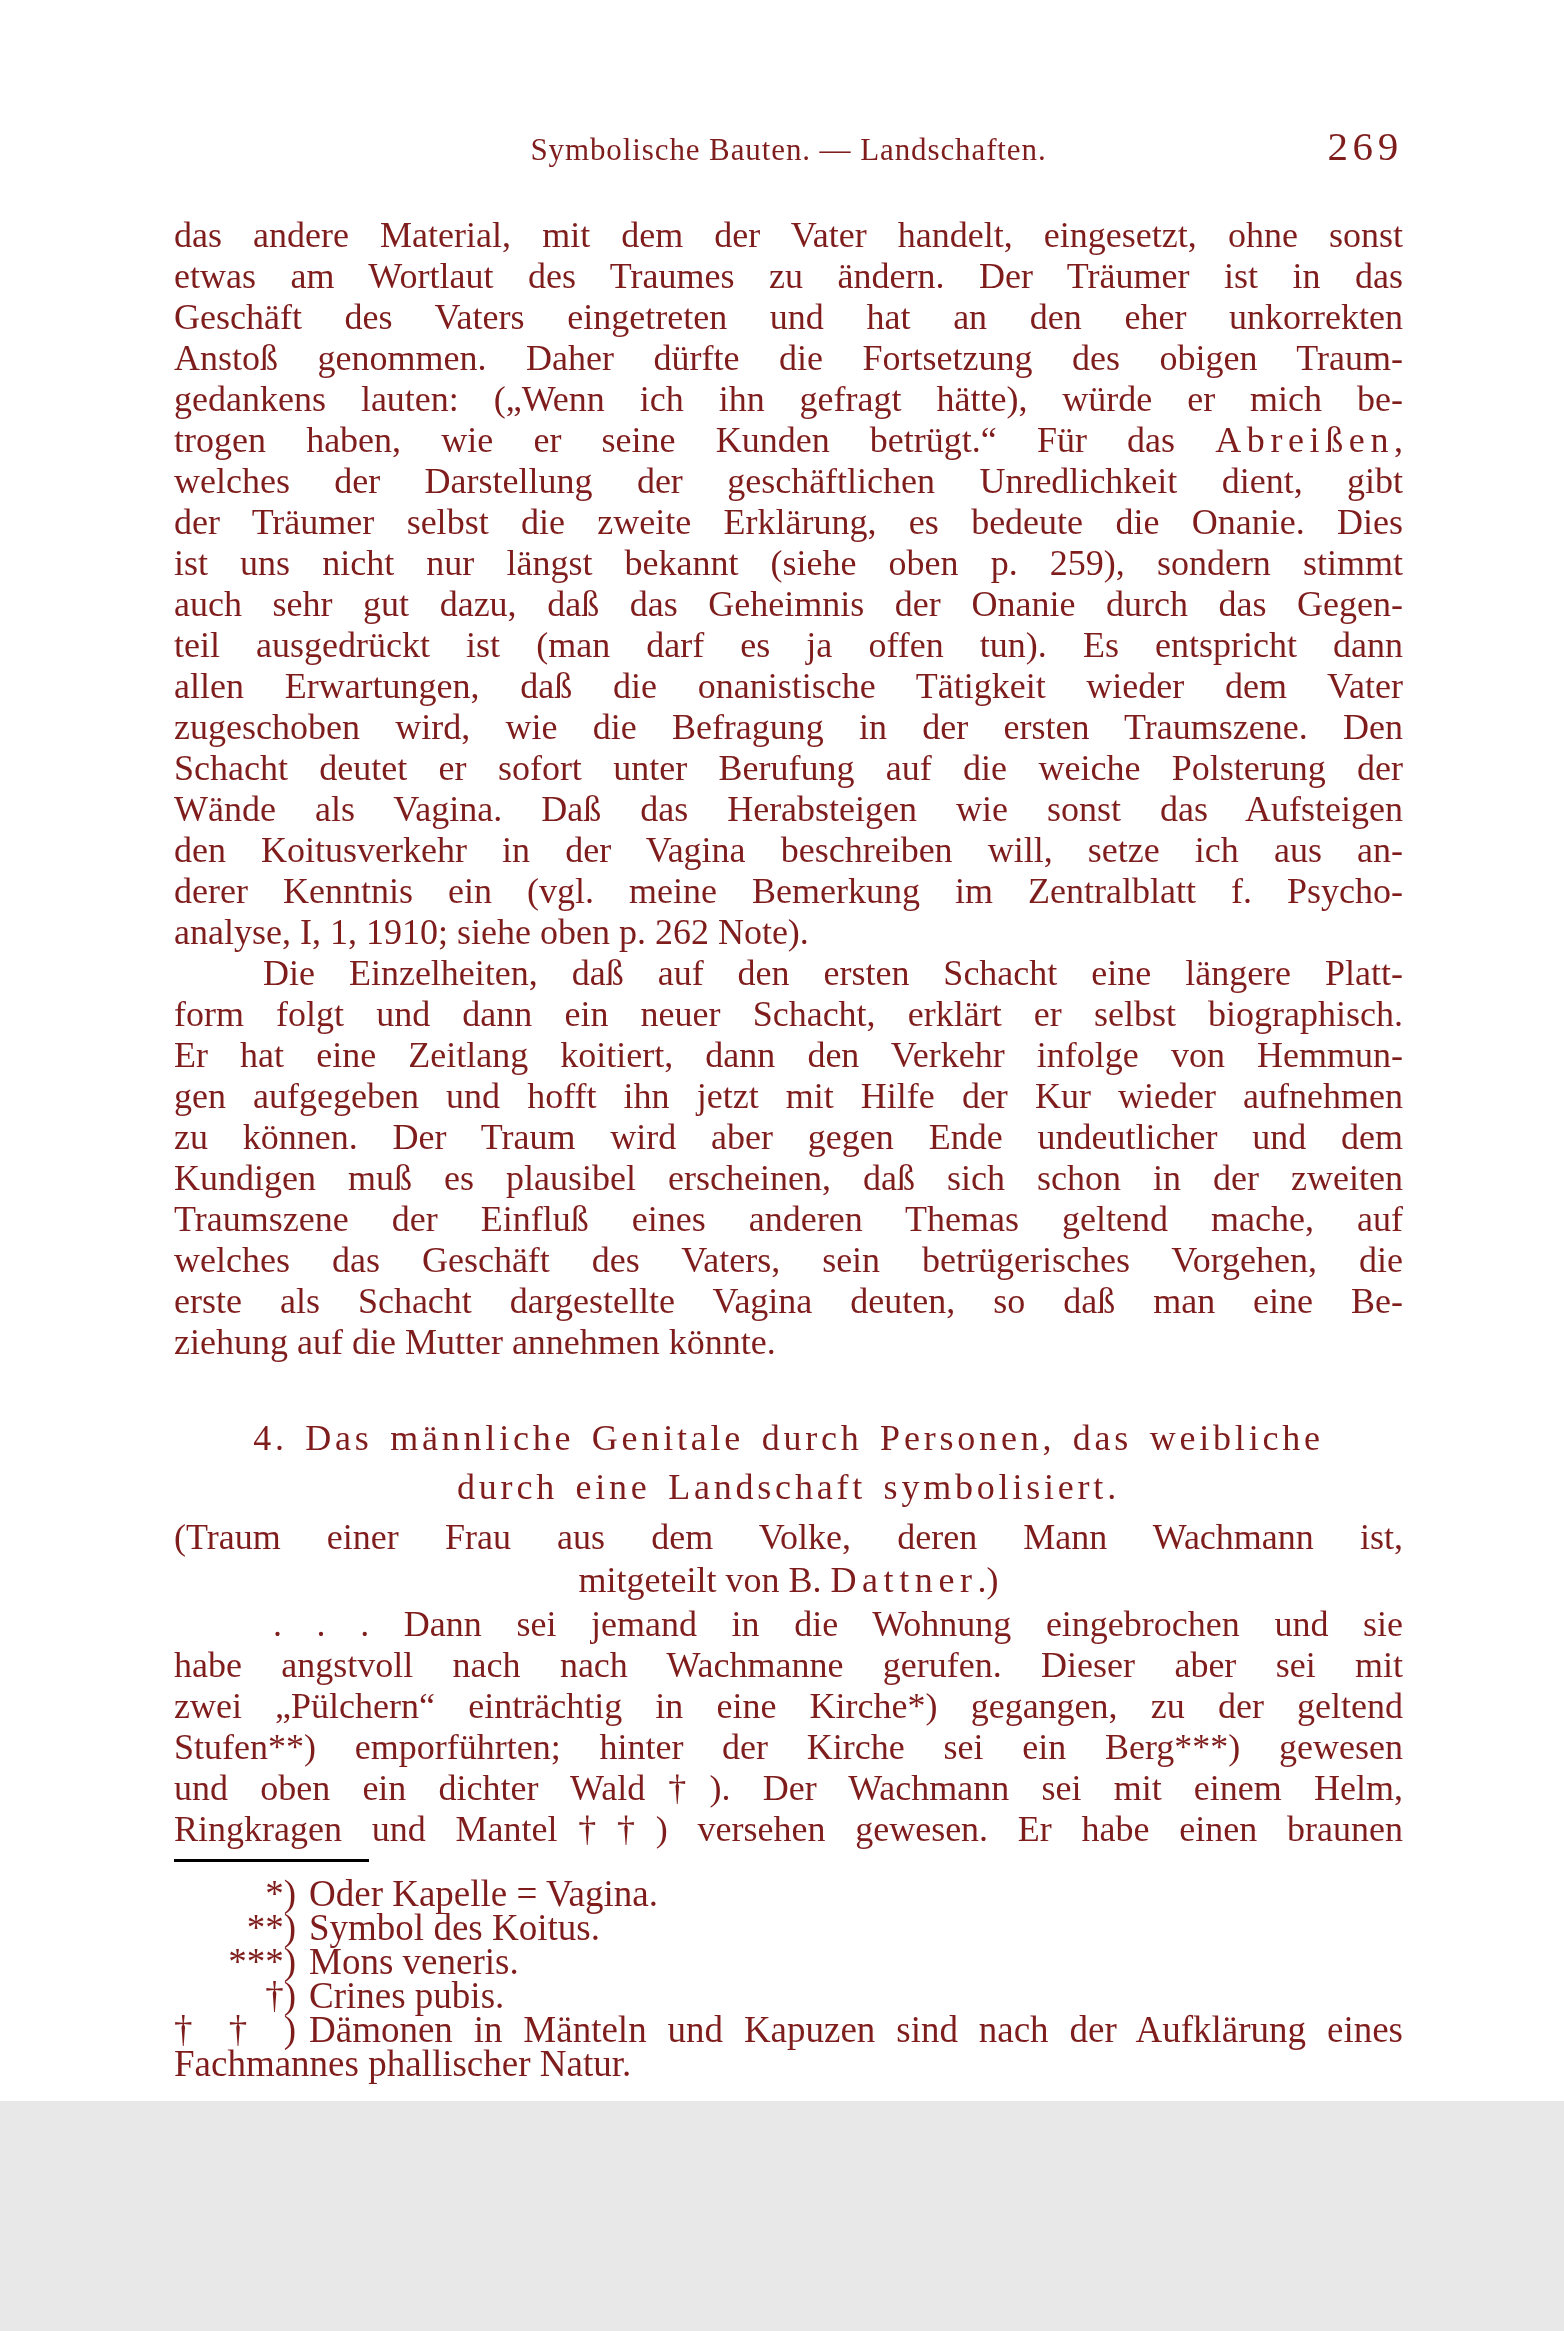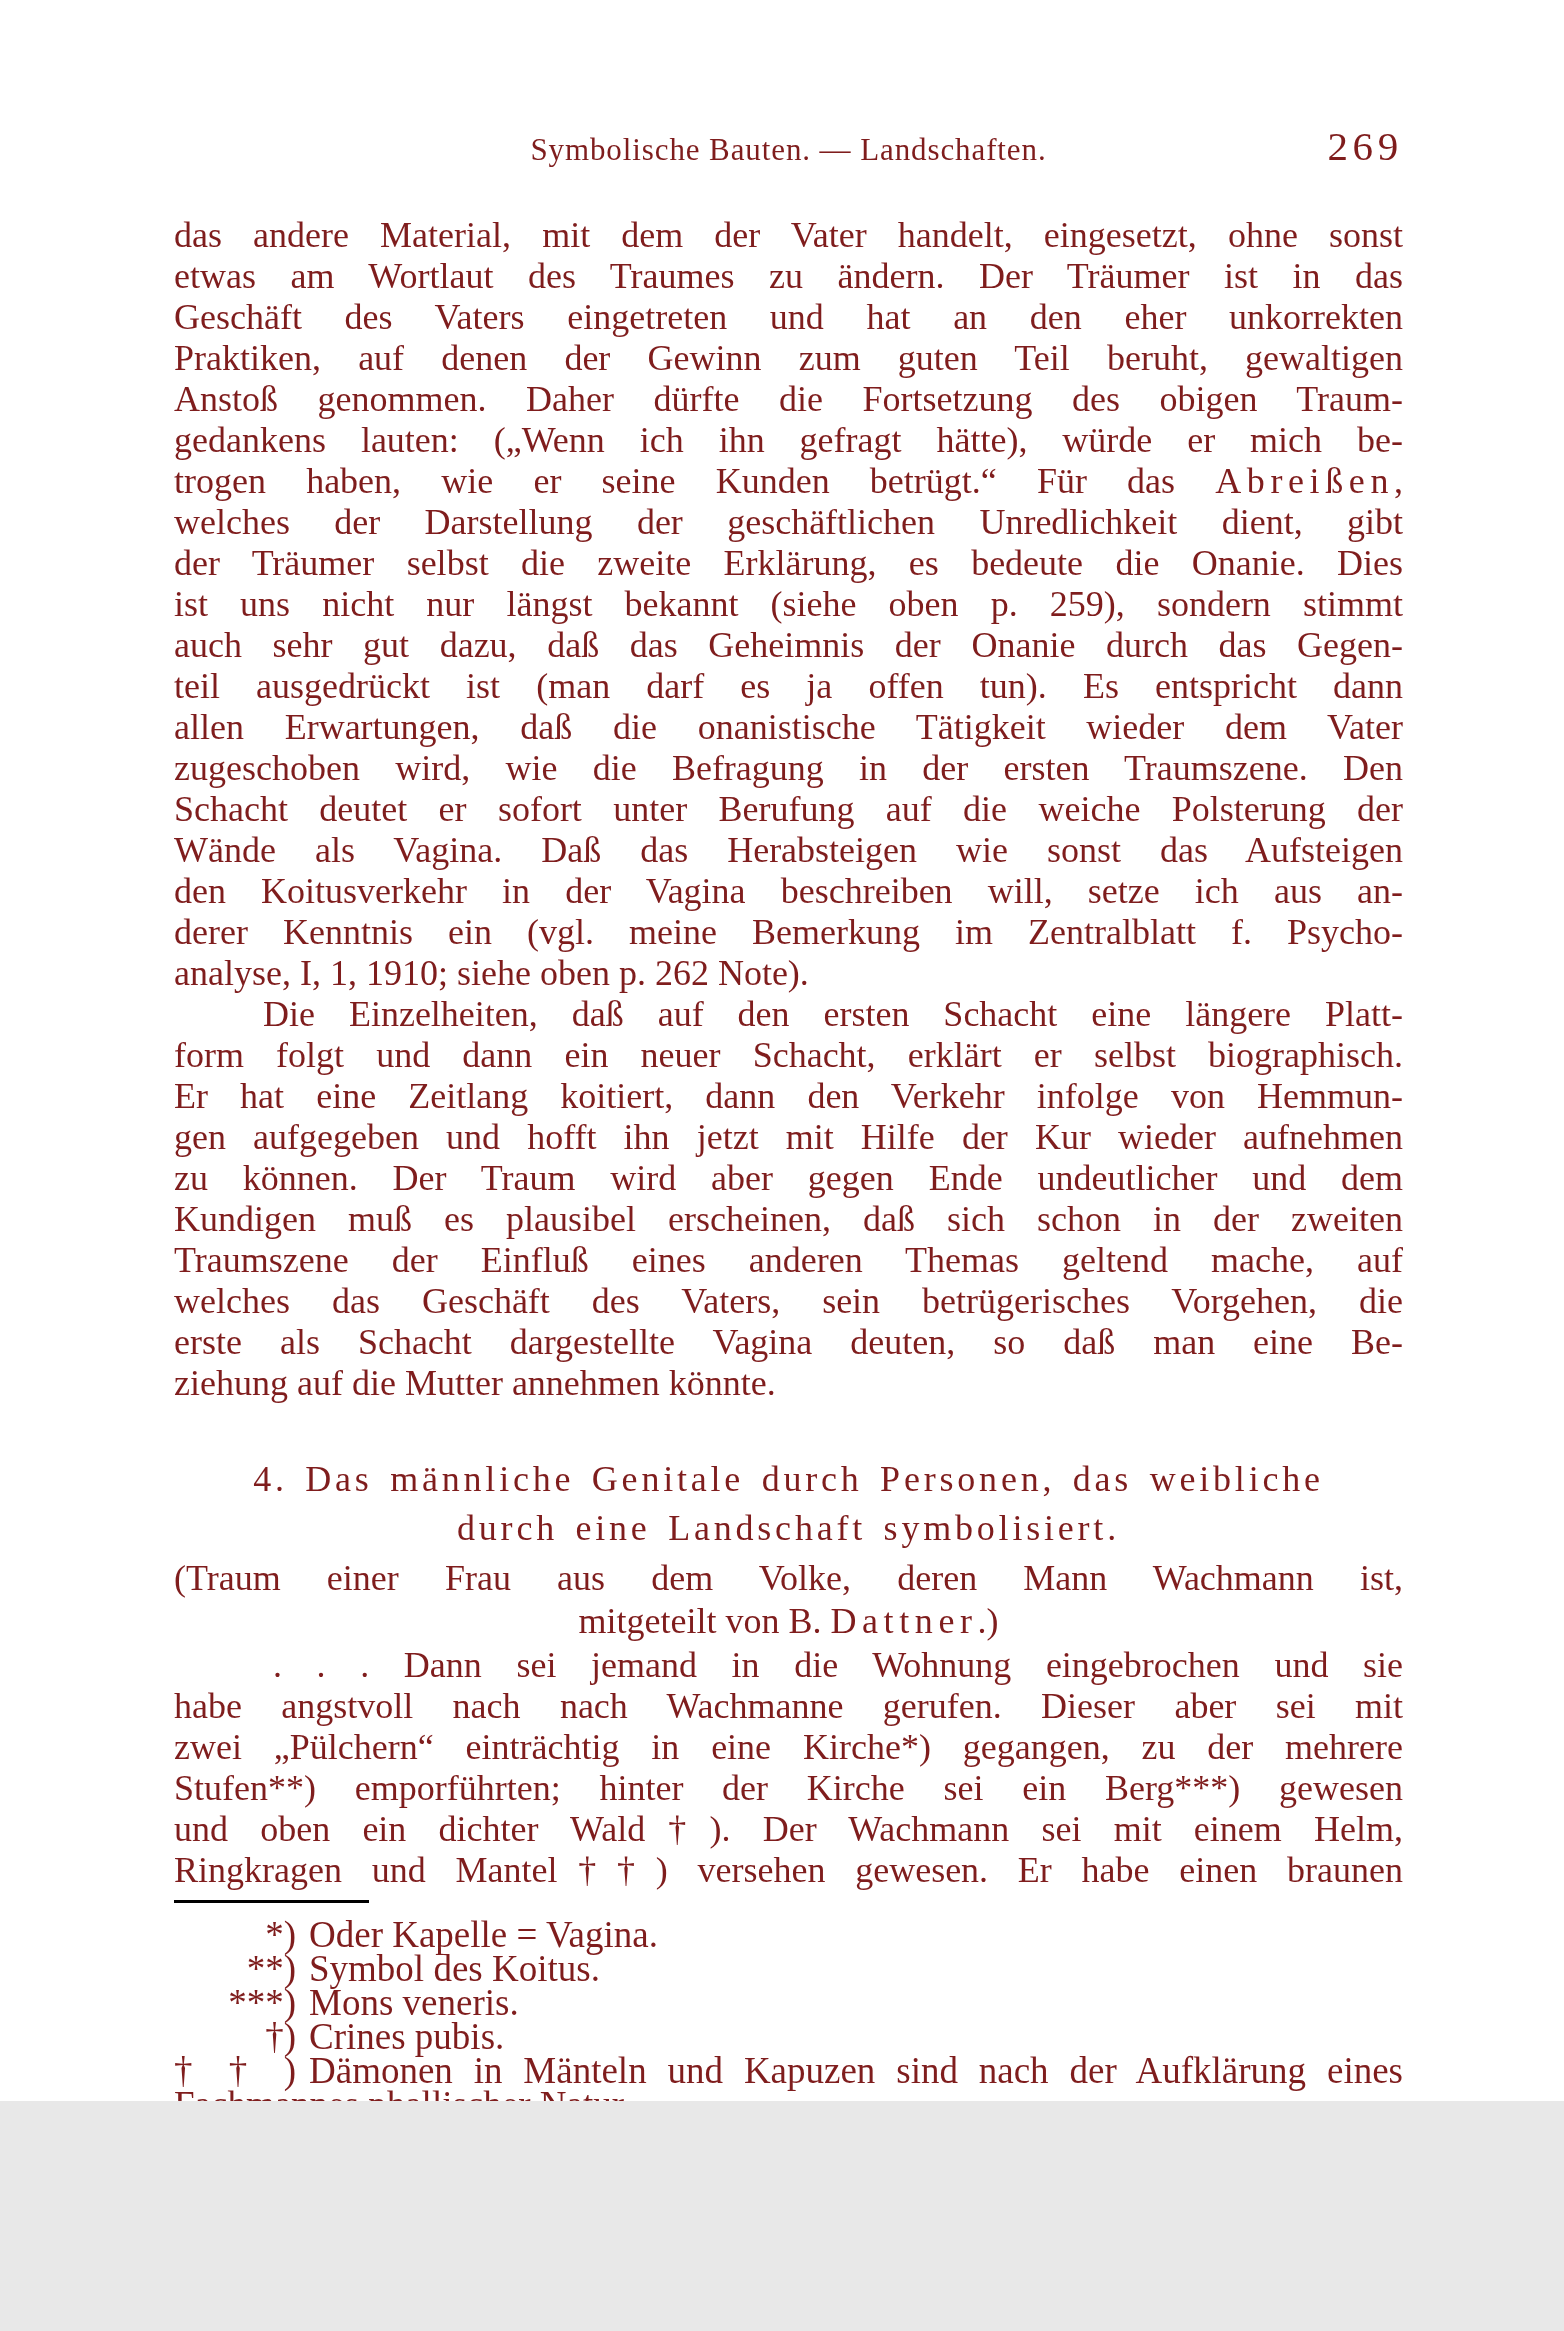"Praktiken, auf denen der Gewinn" div.ln { html: <div>Praktiken, auf denen der Gewinn zum guten Teil beruht, gewaltigen</div> -> none }
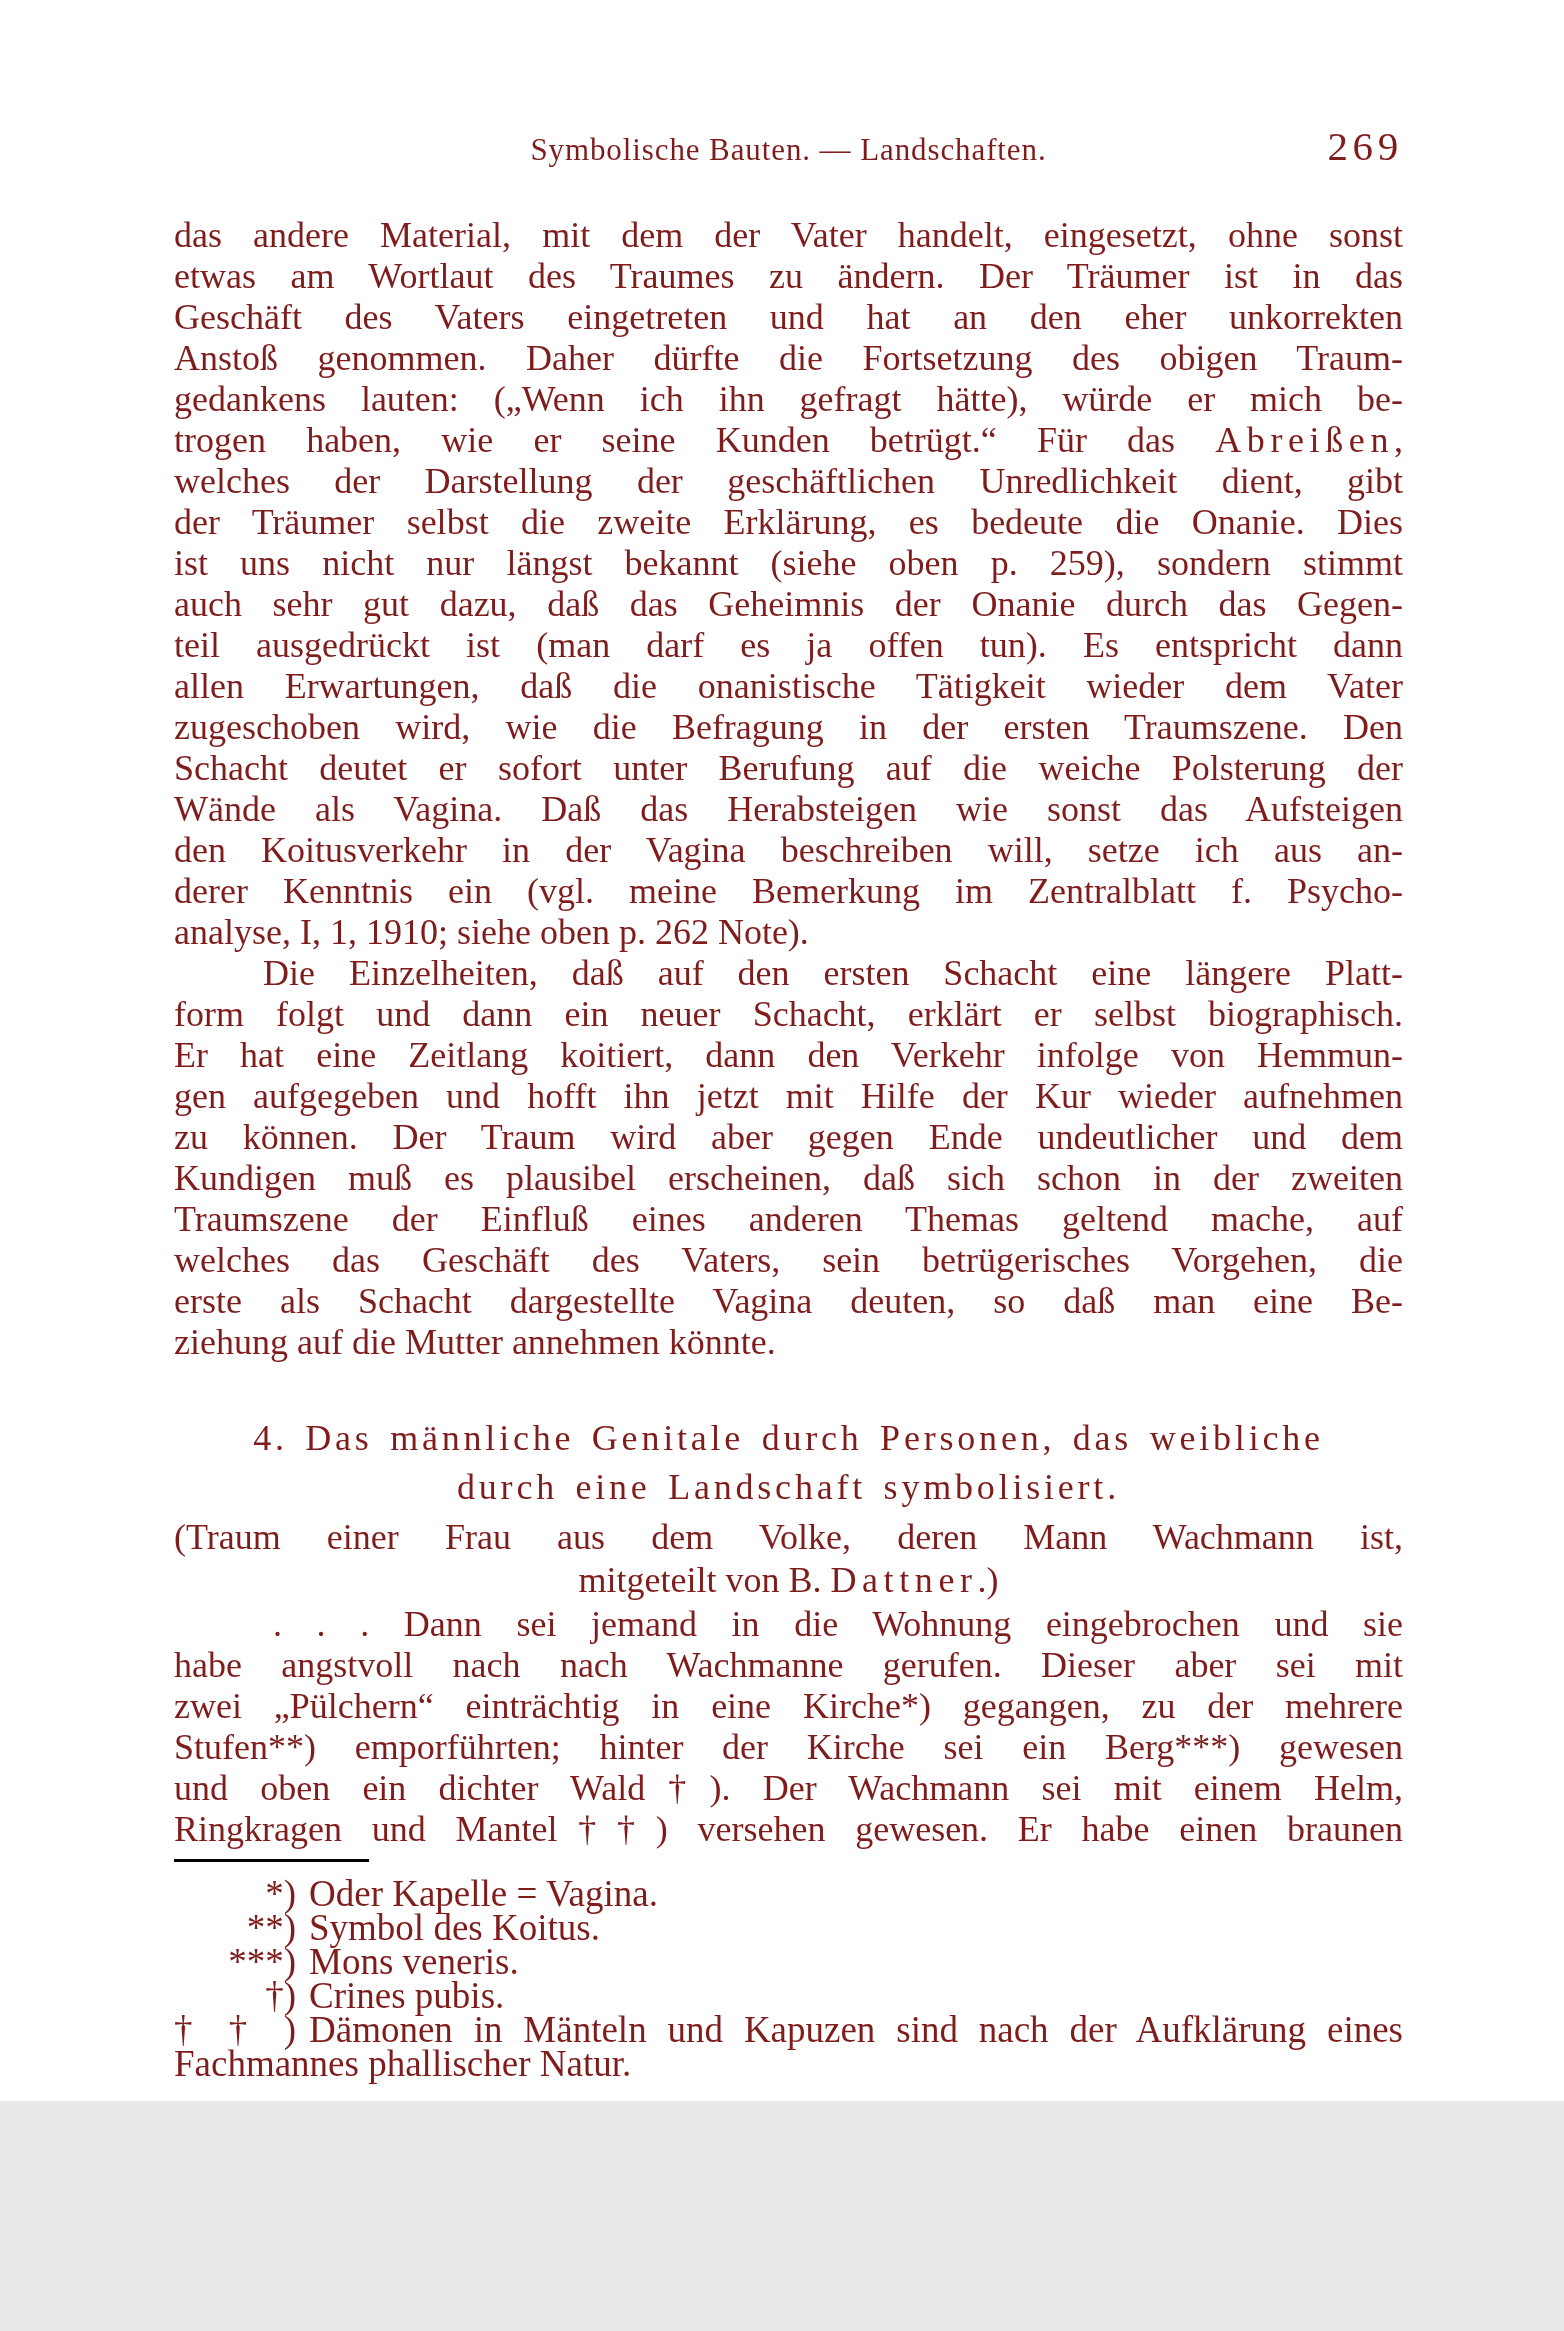"zwei „Pülchern“ einträchtig in eine" div.ln { text: mehrere -> geltend }
